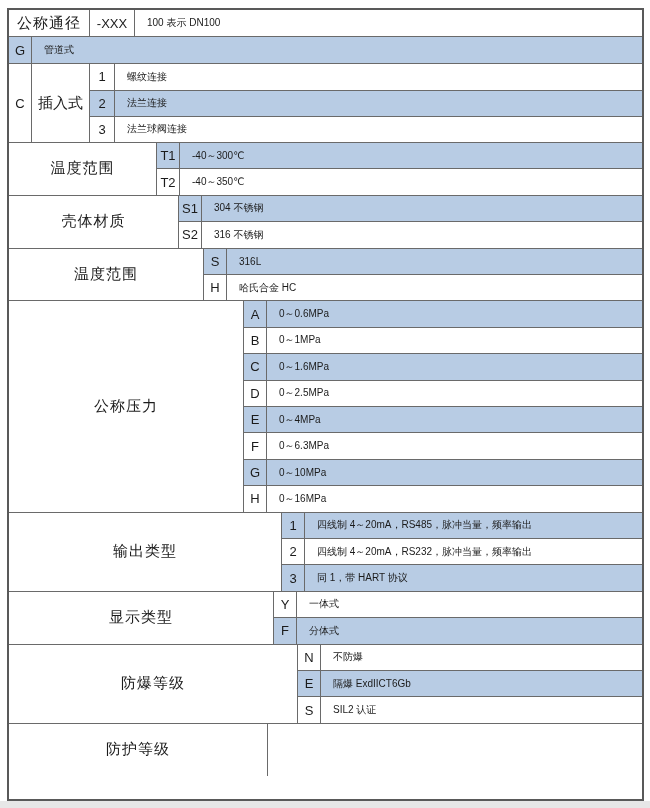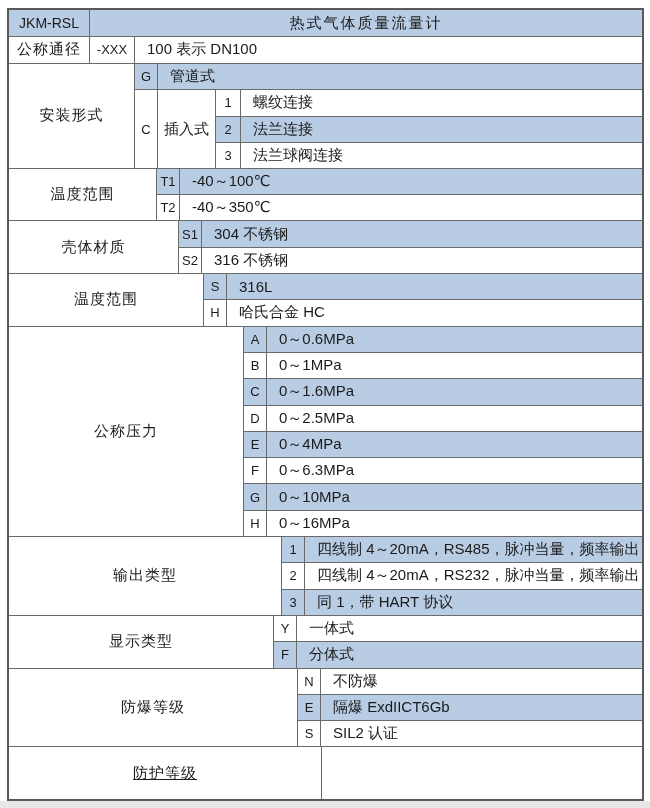"JKM-RSL" div.section { html: <div> <div>JKM-RSL</div> <div>热式气体质量流量计</div> </div> -> none }
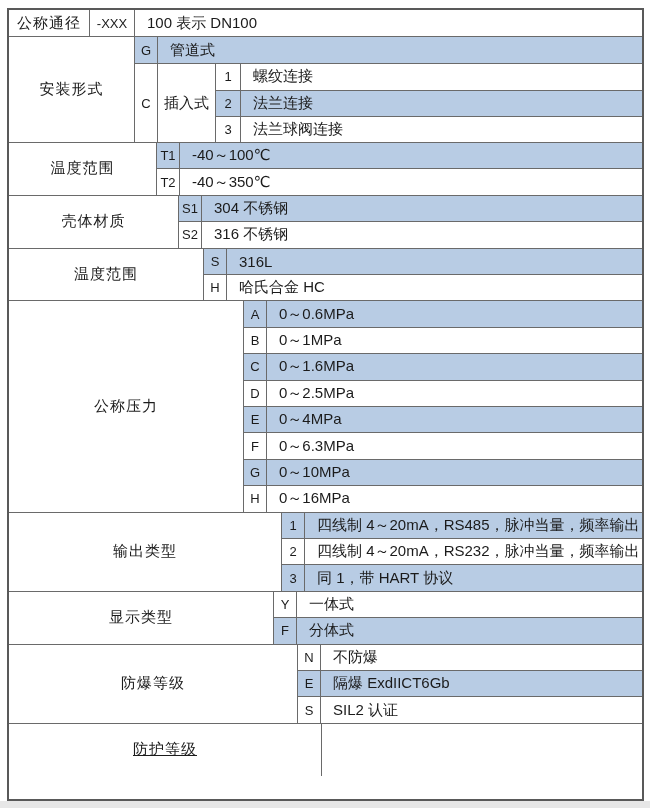"100 表示 DN100" .value { font-size: 15px -> 10px }
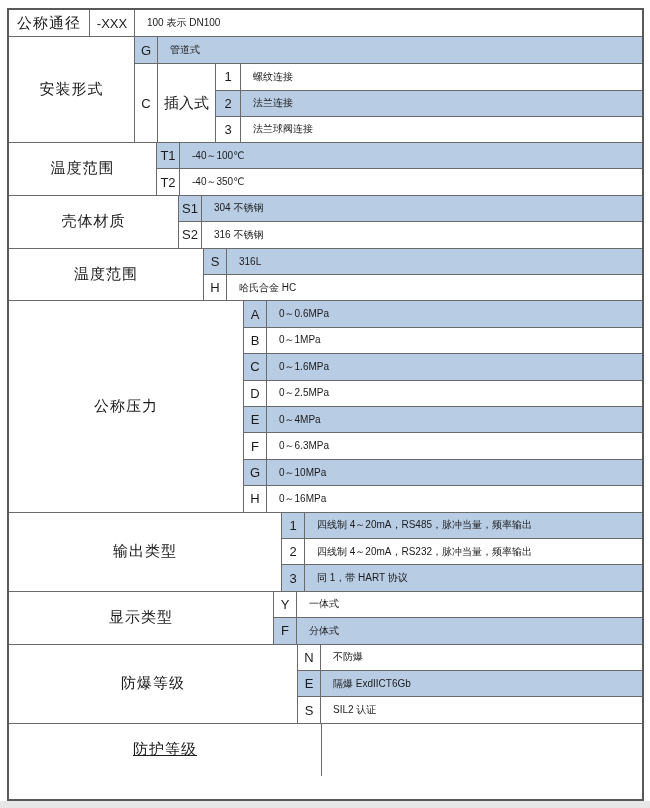"安装形式" div.cell { html: <div>安装形式</div> -> none }
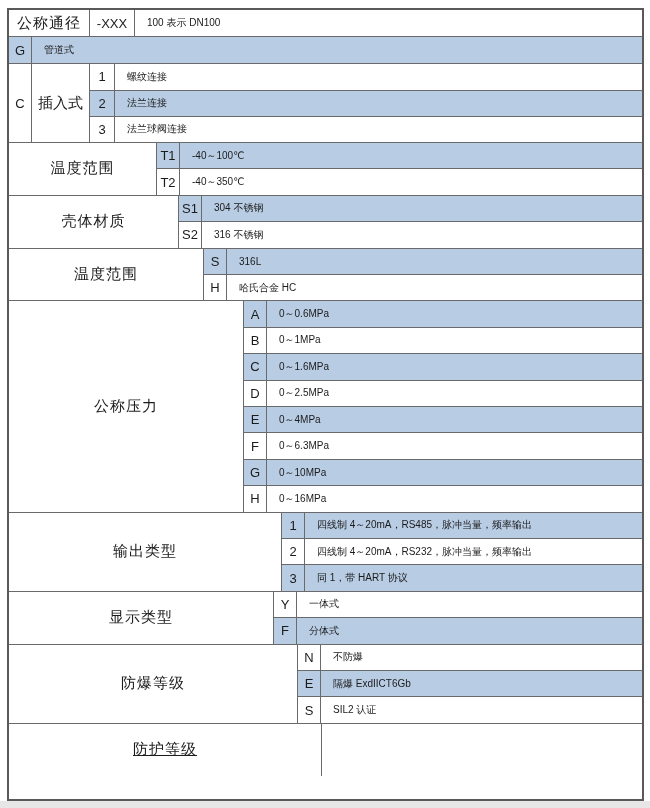"-40～100℃" div.cell { text: 100 -> 300 }
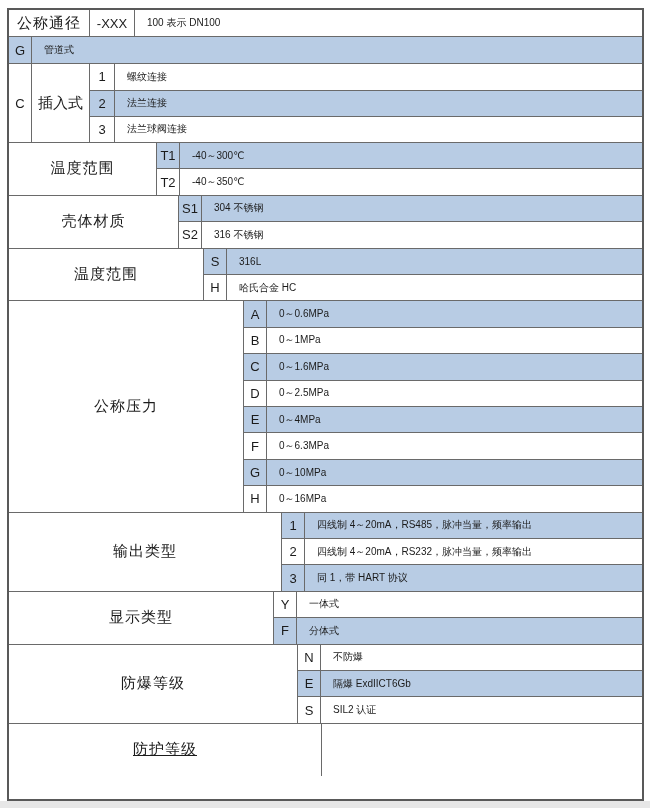"防护等级" .w-l10 { text-decoration: underline -> none; width: 313px -> 259px }
